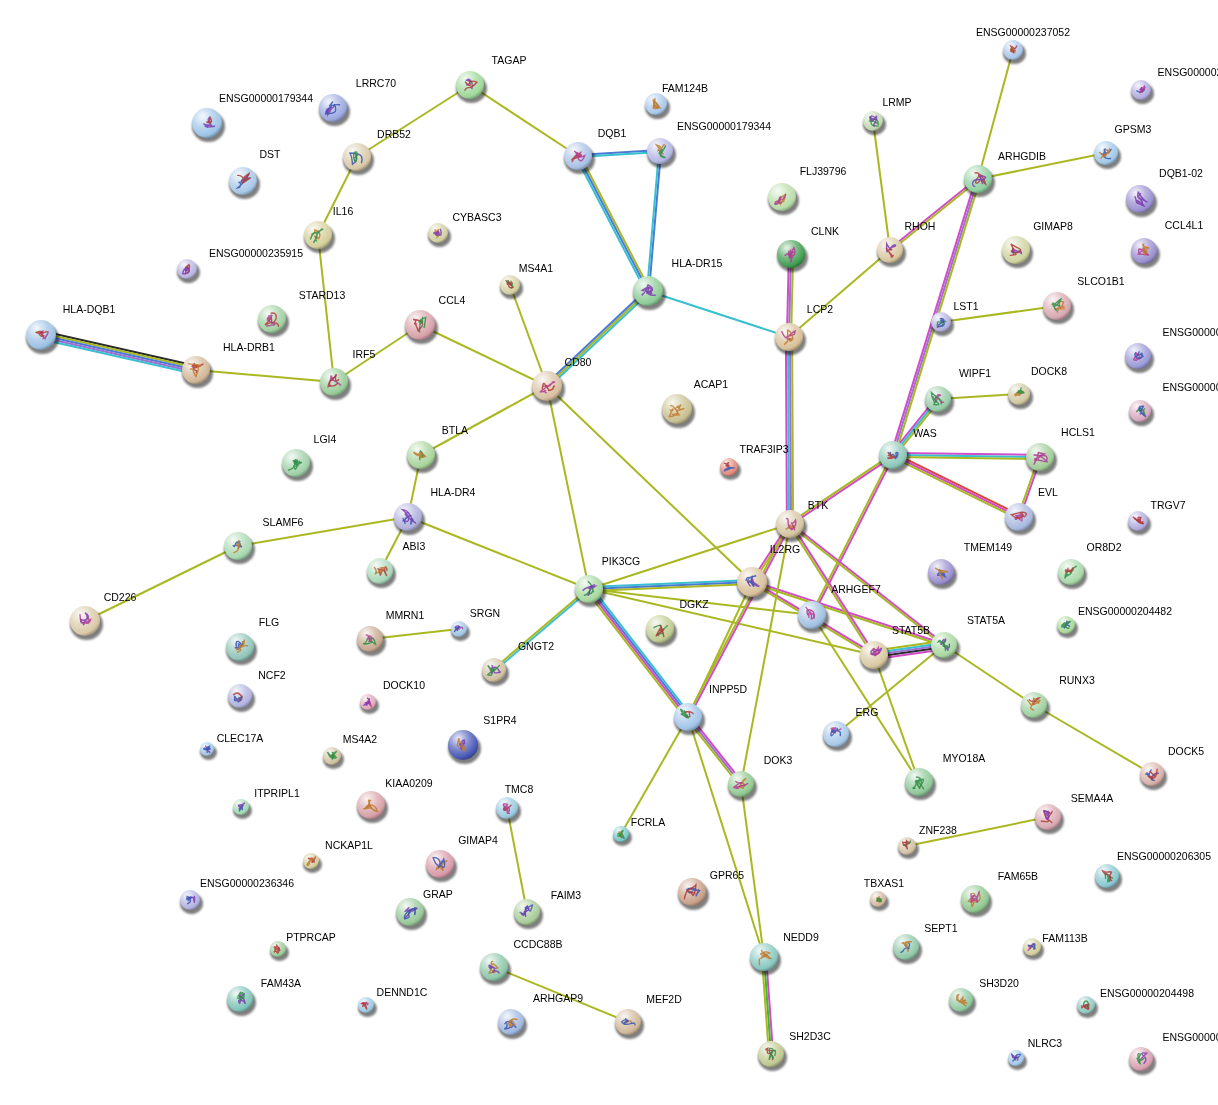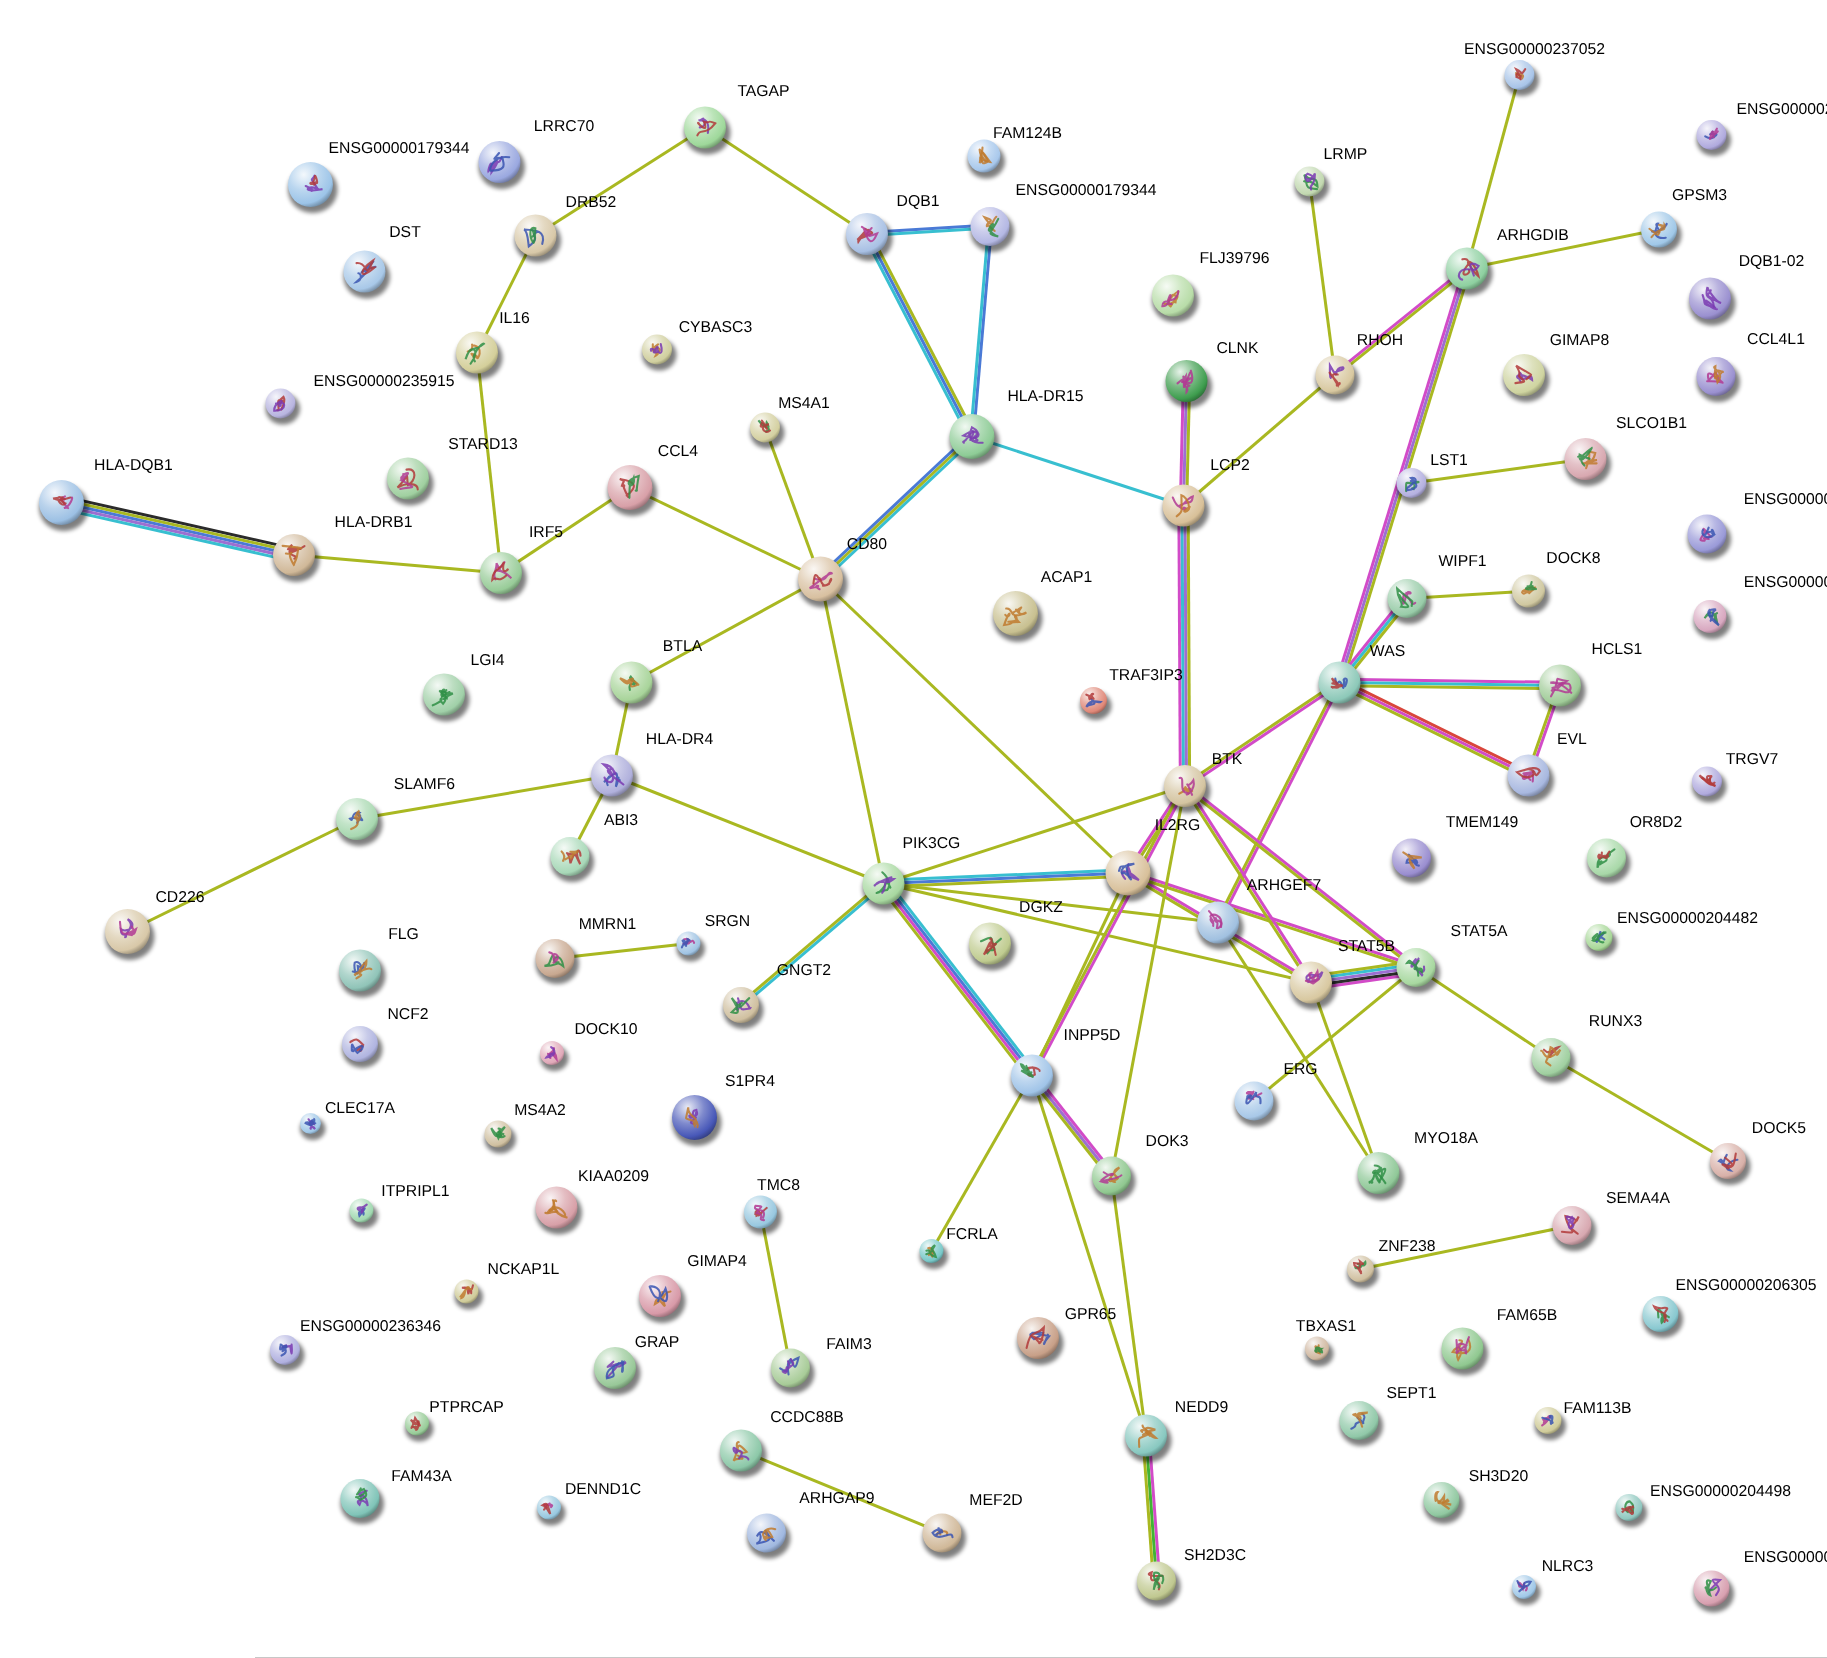"ENSG00000237052" .stage { background: #000000 -> #6d28d9 }
